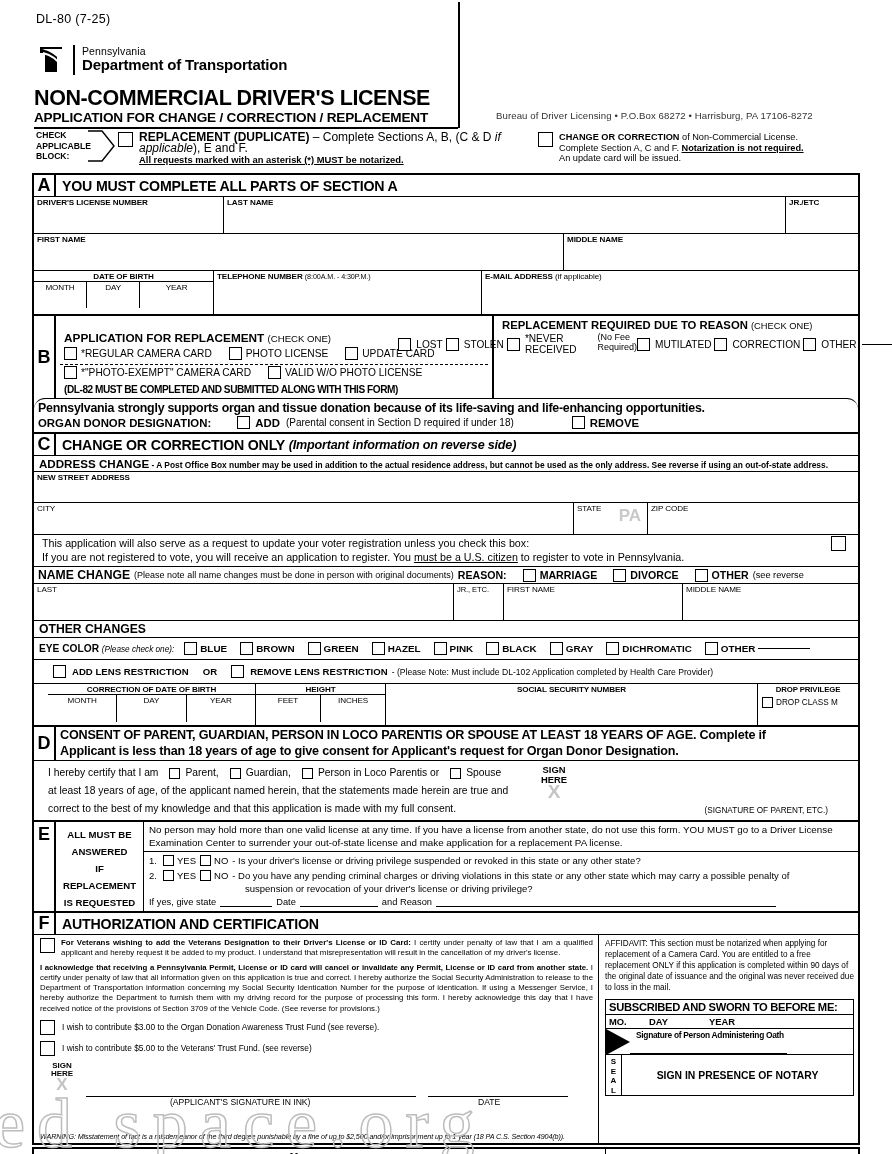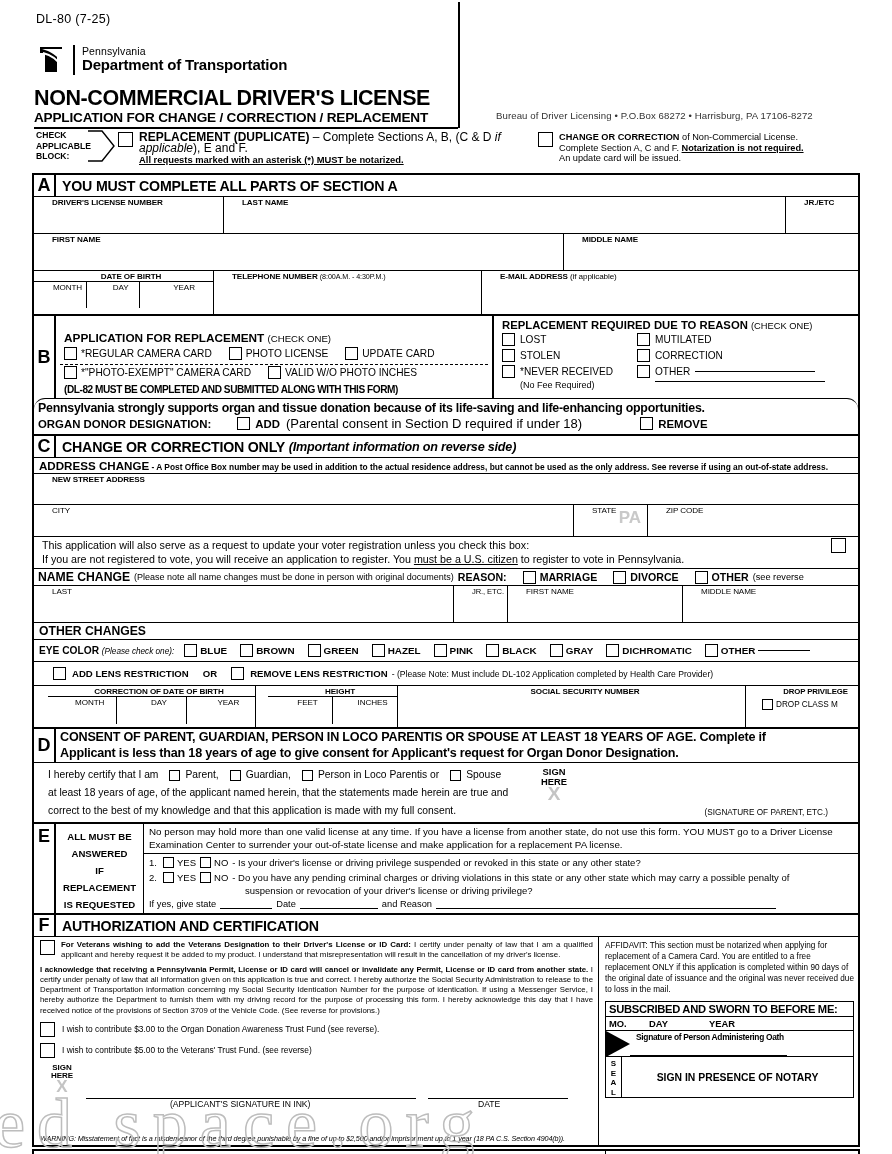"DRIVER'S LICENSE NUMBER" .flab { padding: 1px 3px 0 18px -> 1px 3px 0 3px }
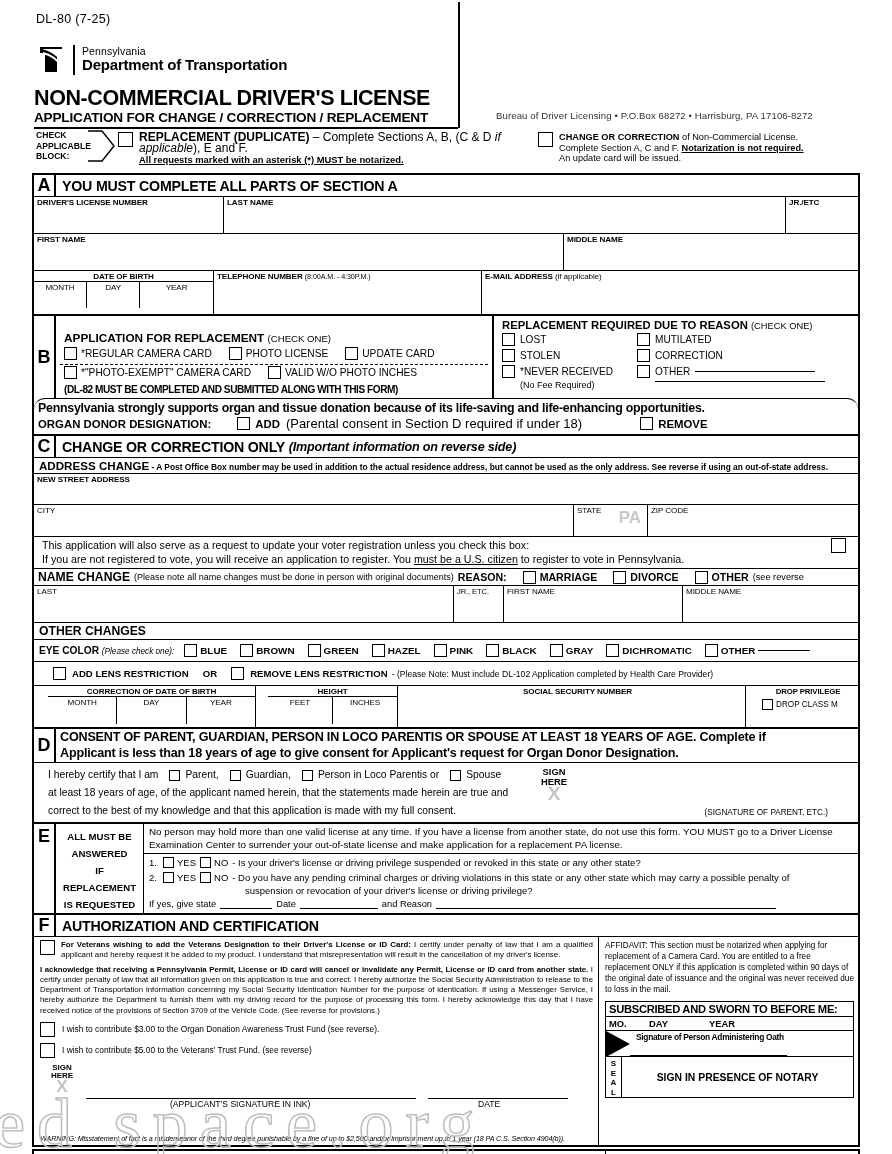"LOST" .rcol { flex-direction: column -> none; justify-content: none -> flex-end }
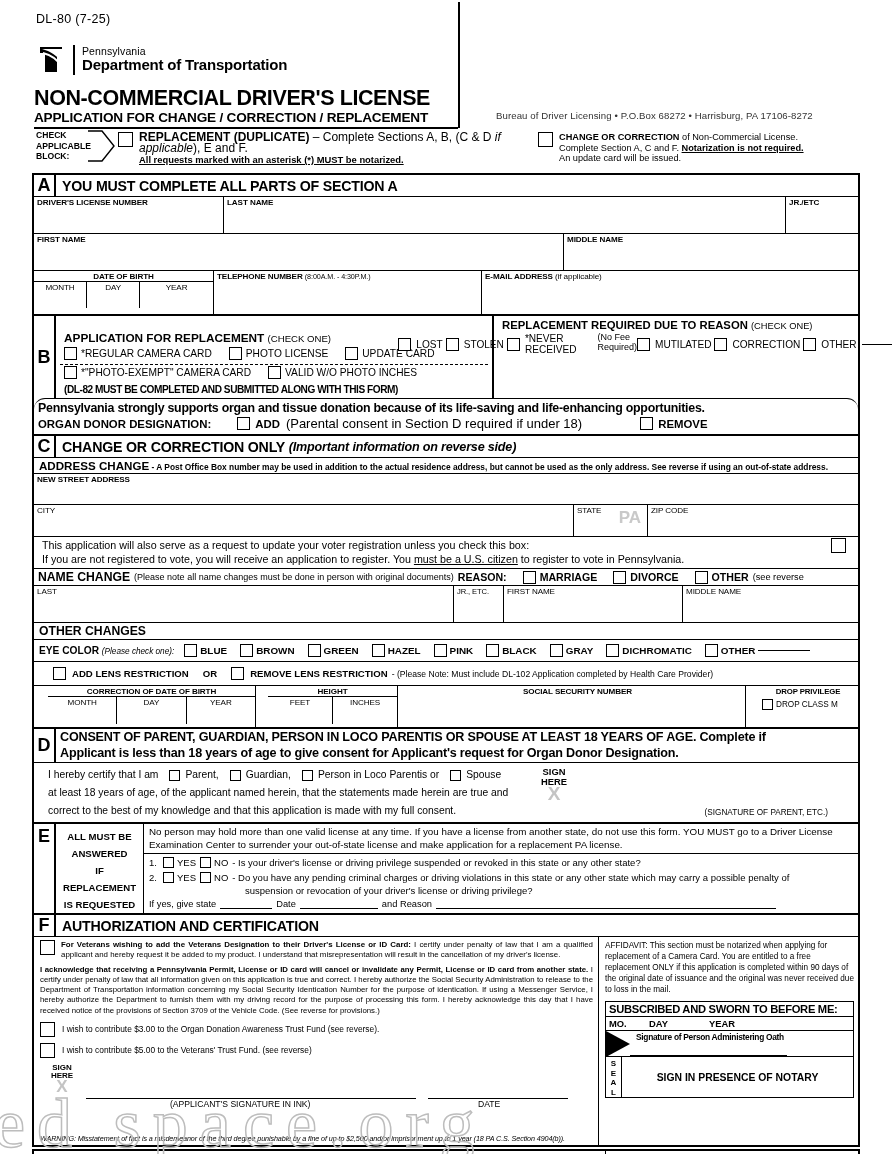"VALID W/O PHOTO INCHES" span { text: INCHES -> LICENSE }
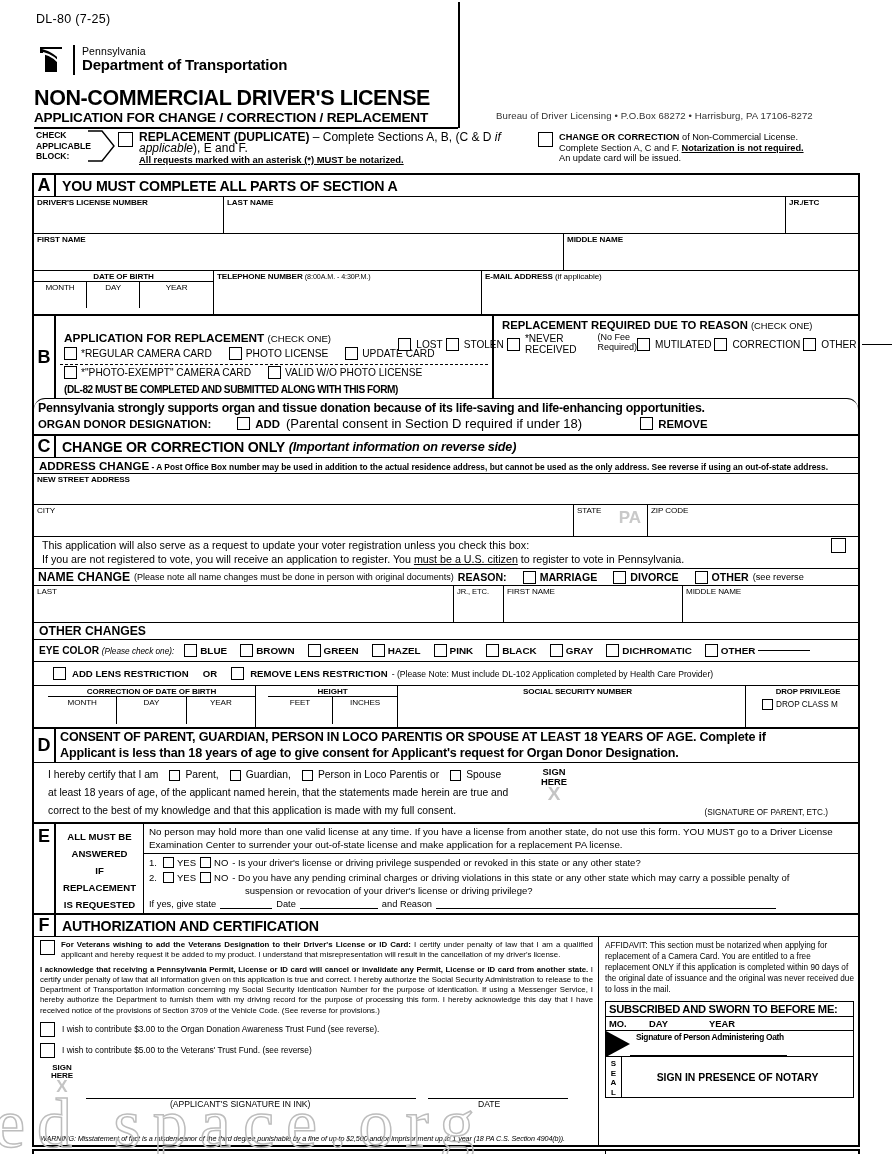"(Parental consent in Section D" .organ .l2 .note { font-size: 13px -> 10px }
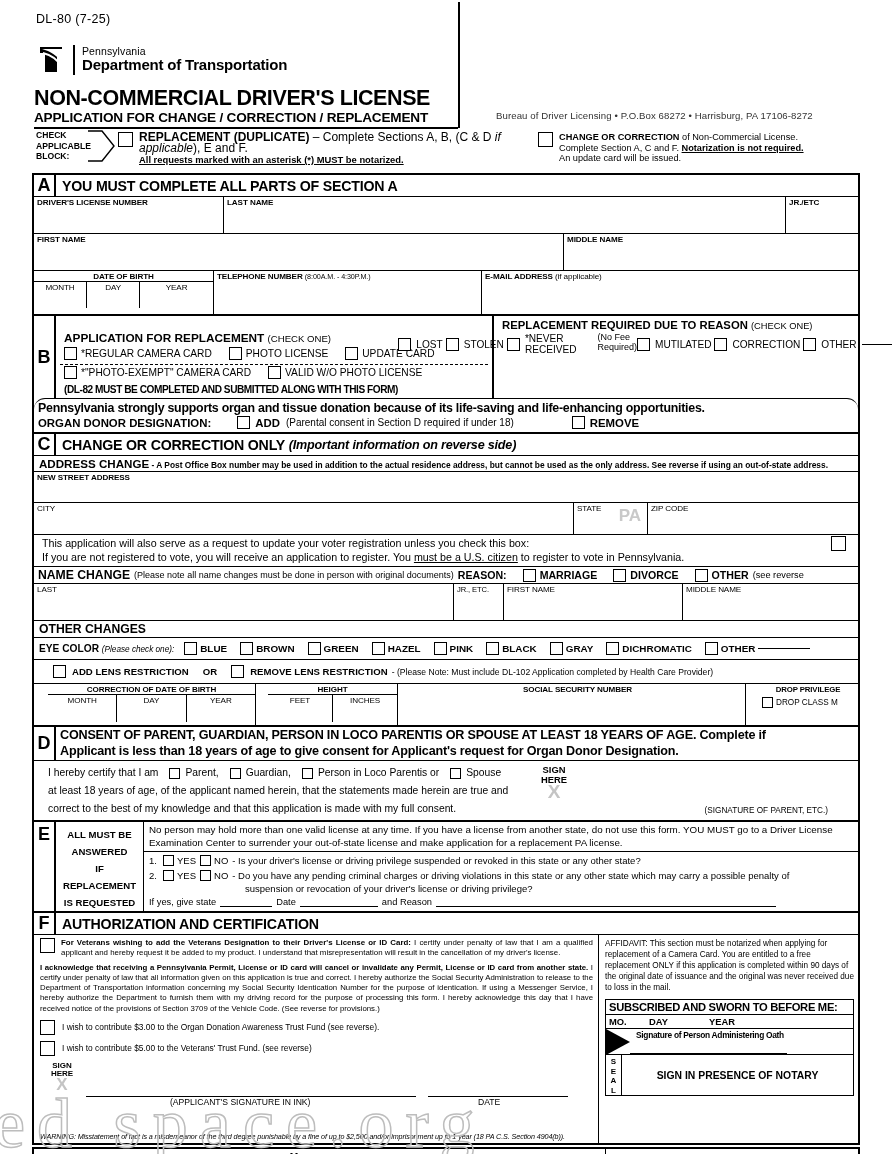"CORRECTION OF DATE OF BIRTH" div.fr { gap: 12px -> none }
